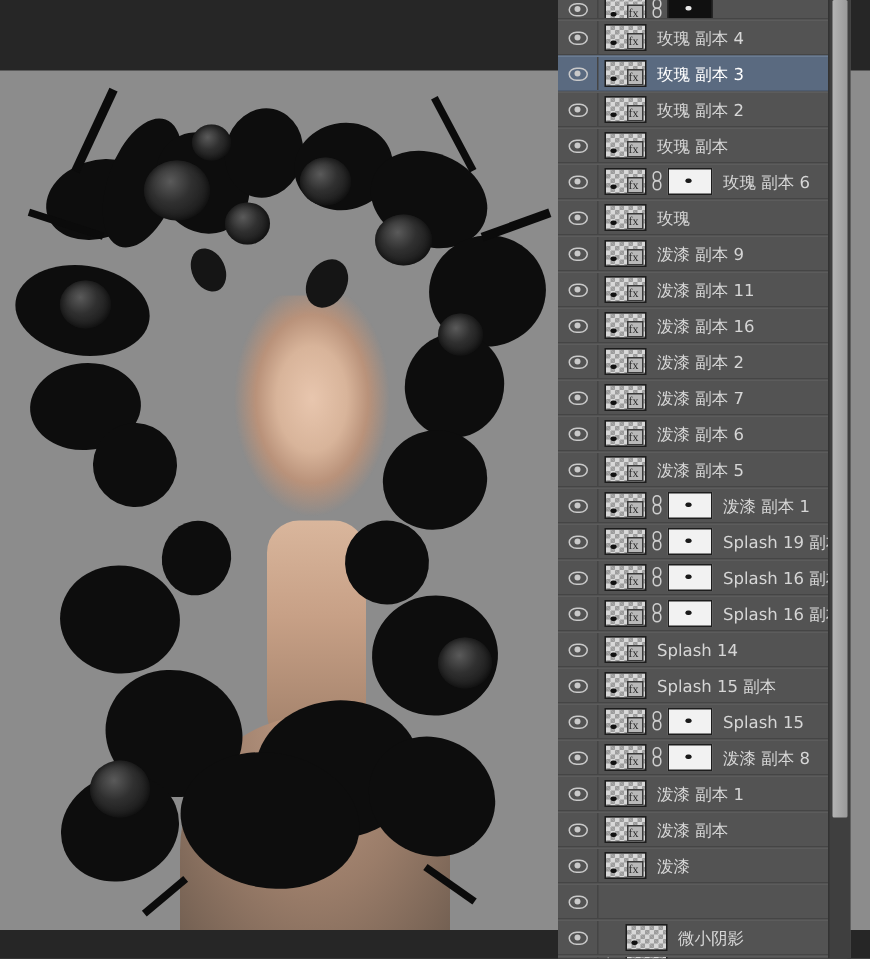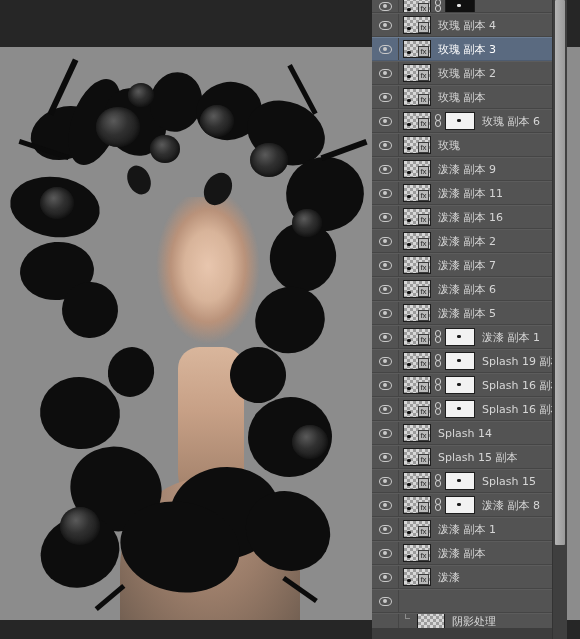"fx" .thumb .fx { font-family: Liberation Sans, sans-serif -> Liberation Serif, serif; text-align: center -> none }
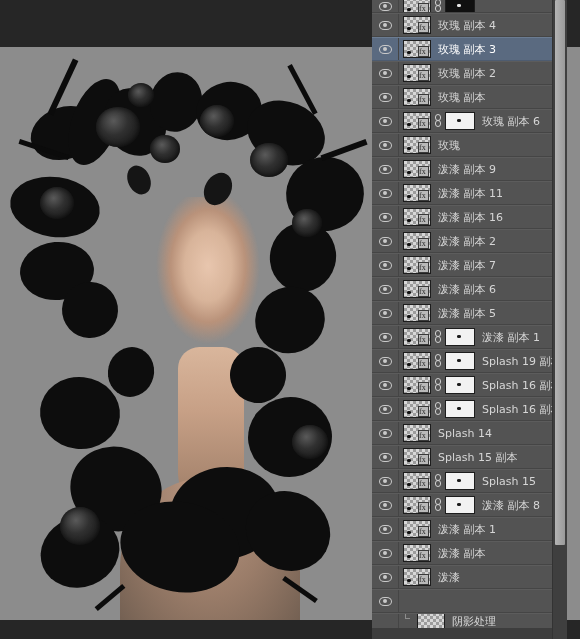"微小阴影" div.row { html: none -> <div> <div> <div></div> </div> <div> <div></div> <div> <div></div> </div> <div>微小阴影</div> </div> </div> }
